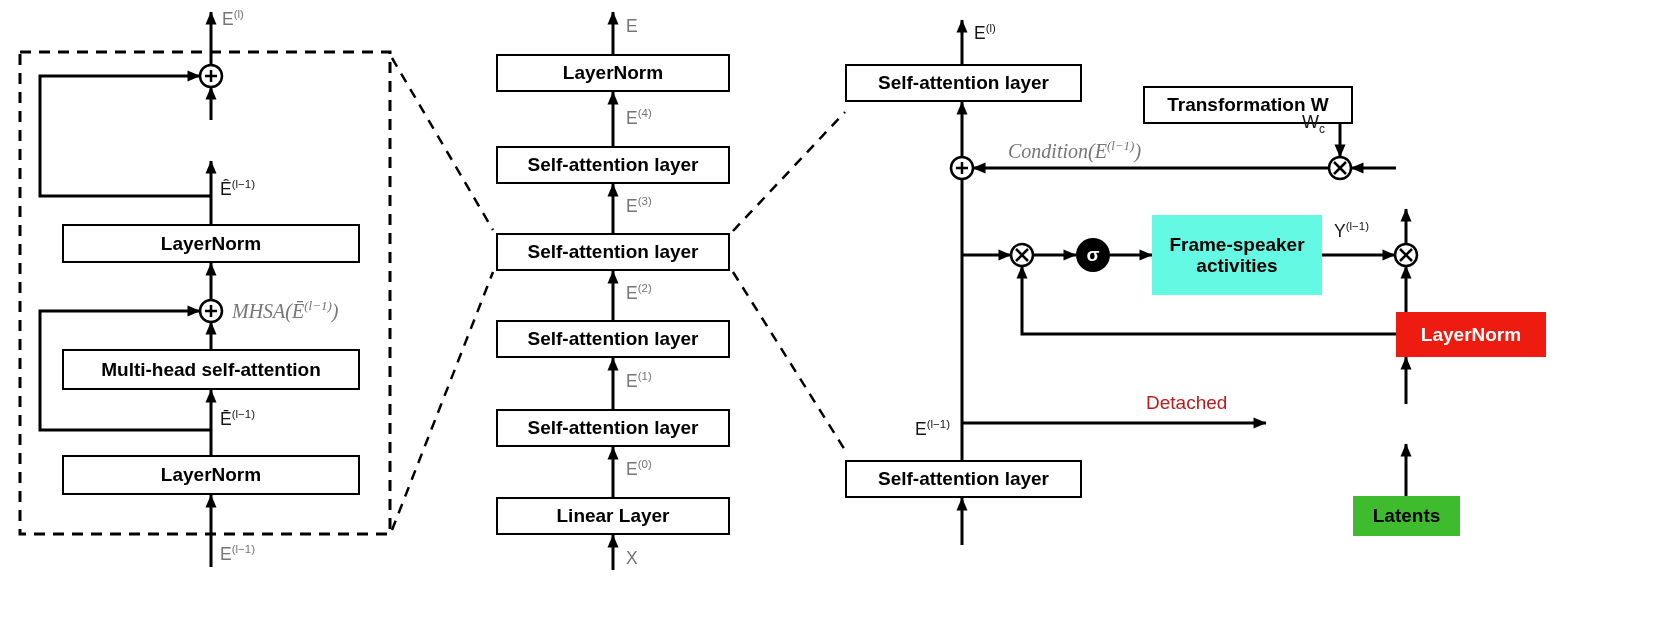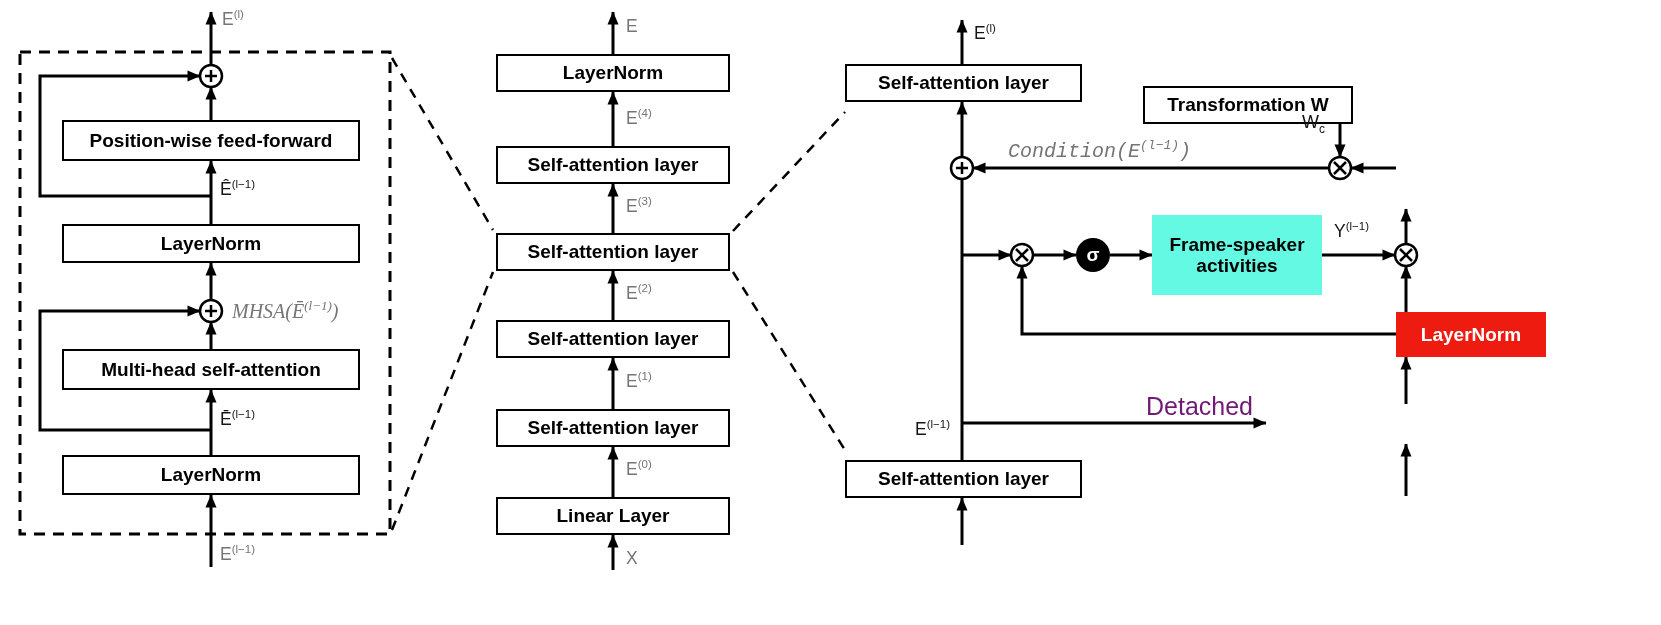"Position-wise feed-forward" div.box { html: <div>Position-wise feed-forward</div> -> none }
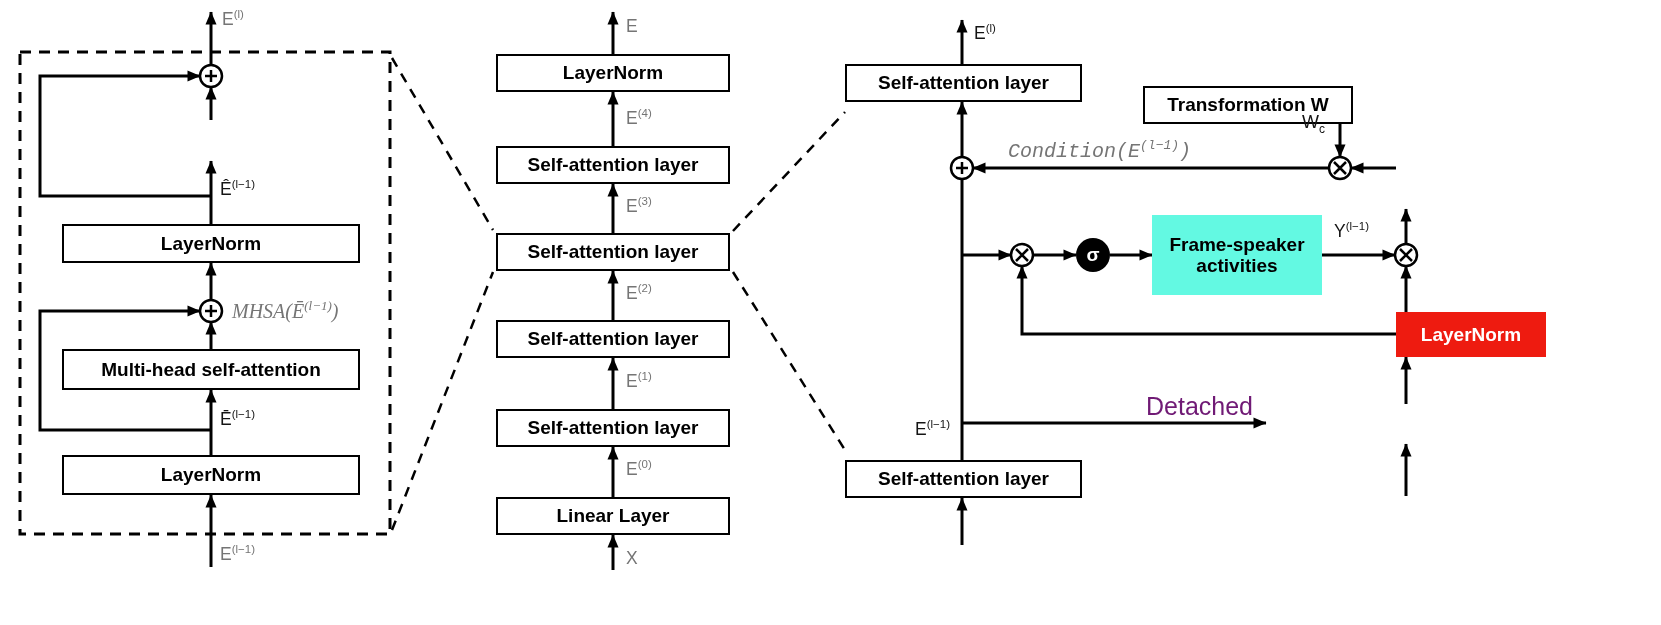"Condition(E(l−1))" div.mathexpr { font-family: Liberation Mono, monospace -> none }
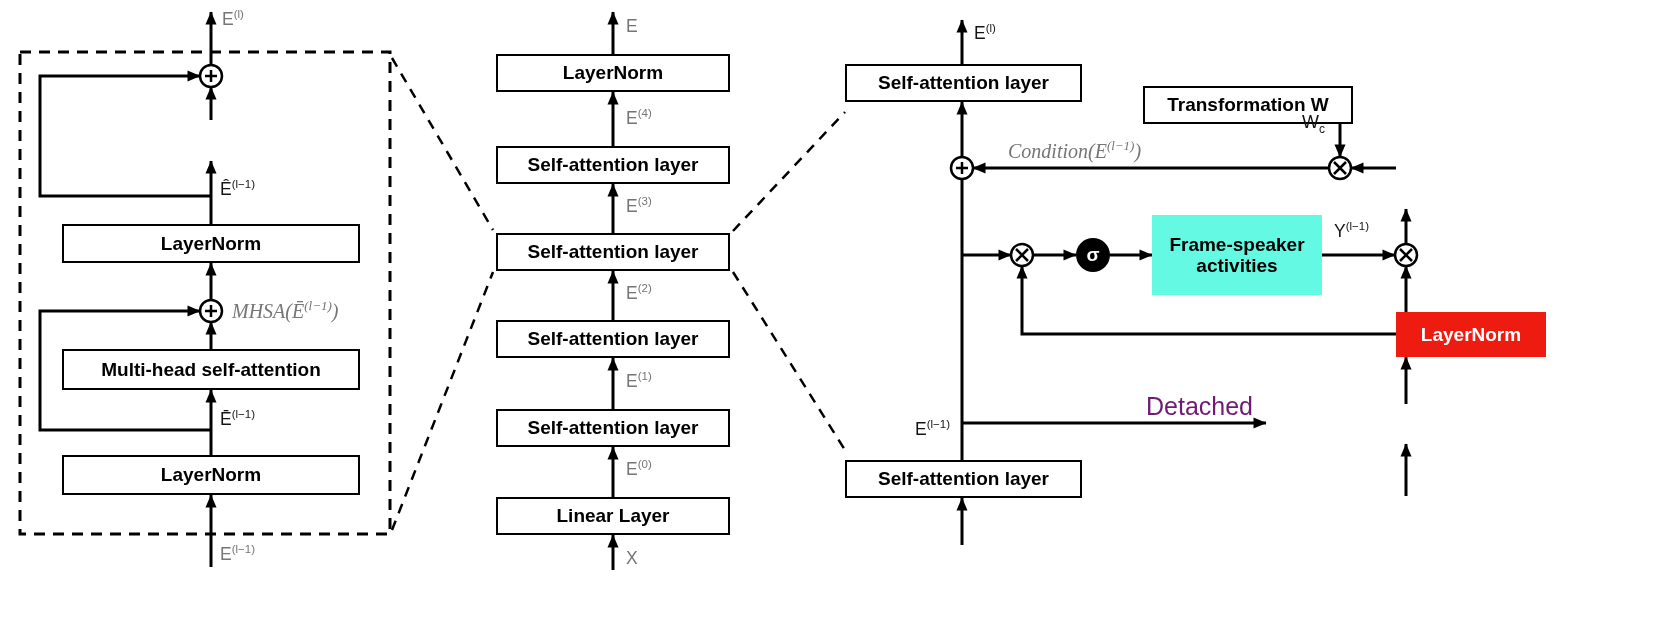"Detached" .plain { color: #701a75 -> #b91c1c; font-size: 25px -> 19px }
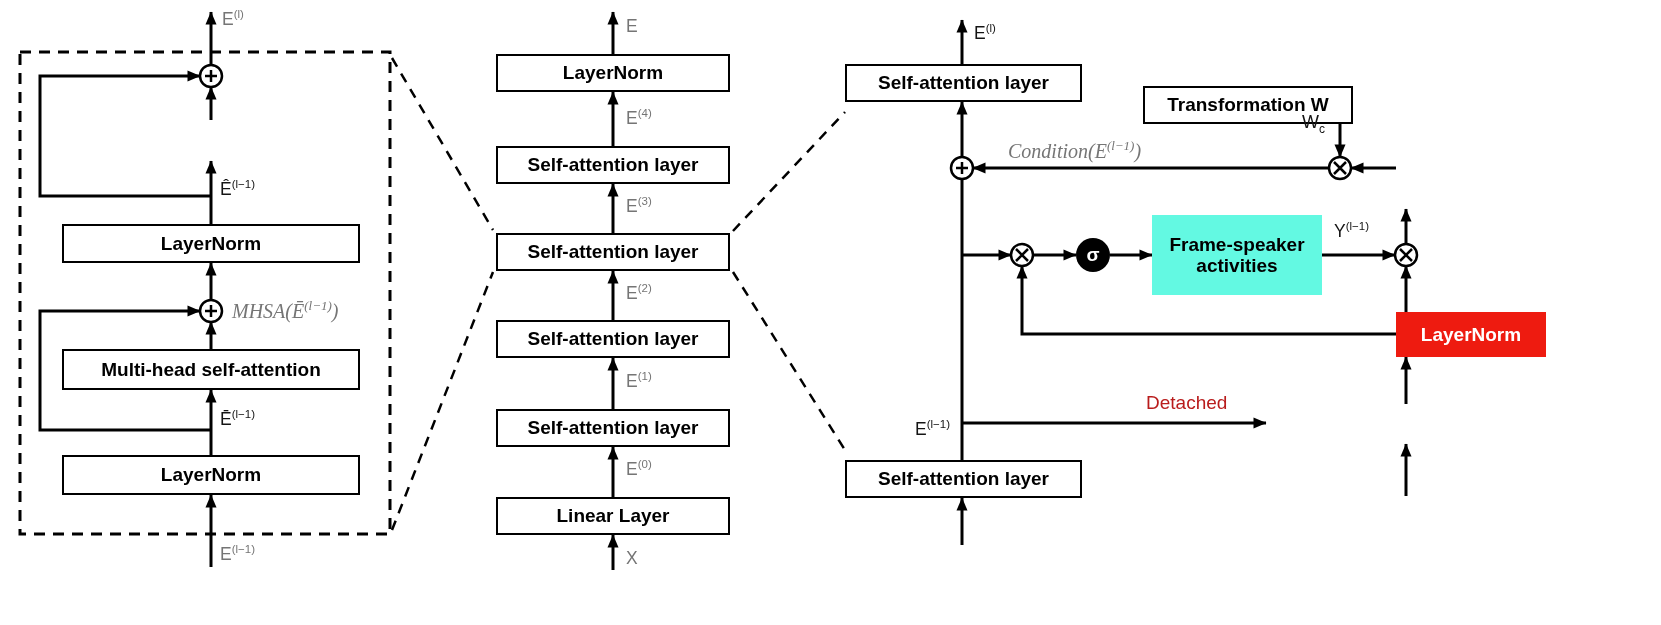"Latents" div.box { html: none -> <div>Latents</div> }
